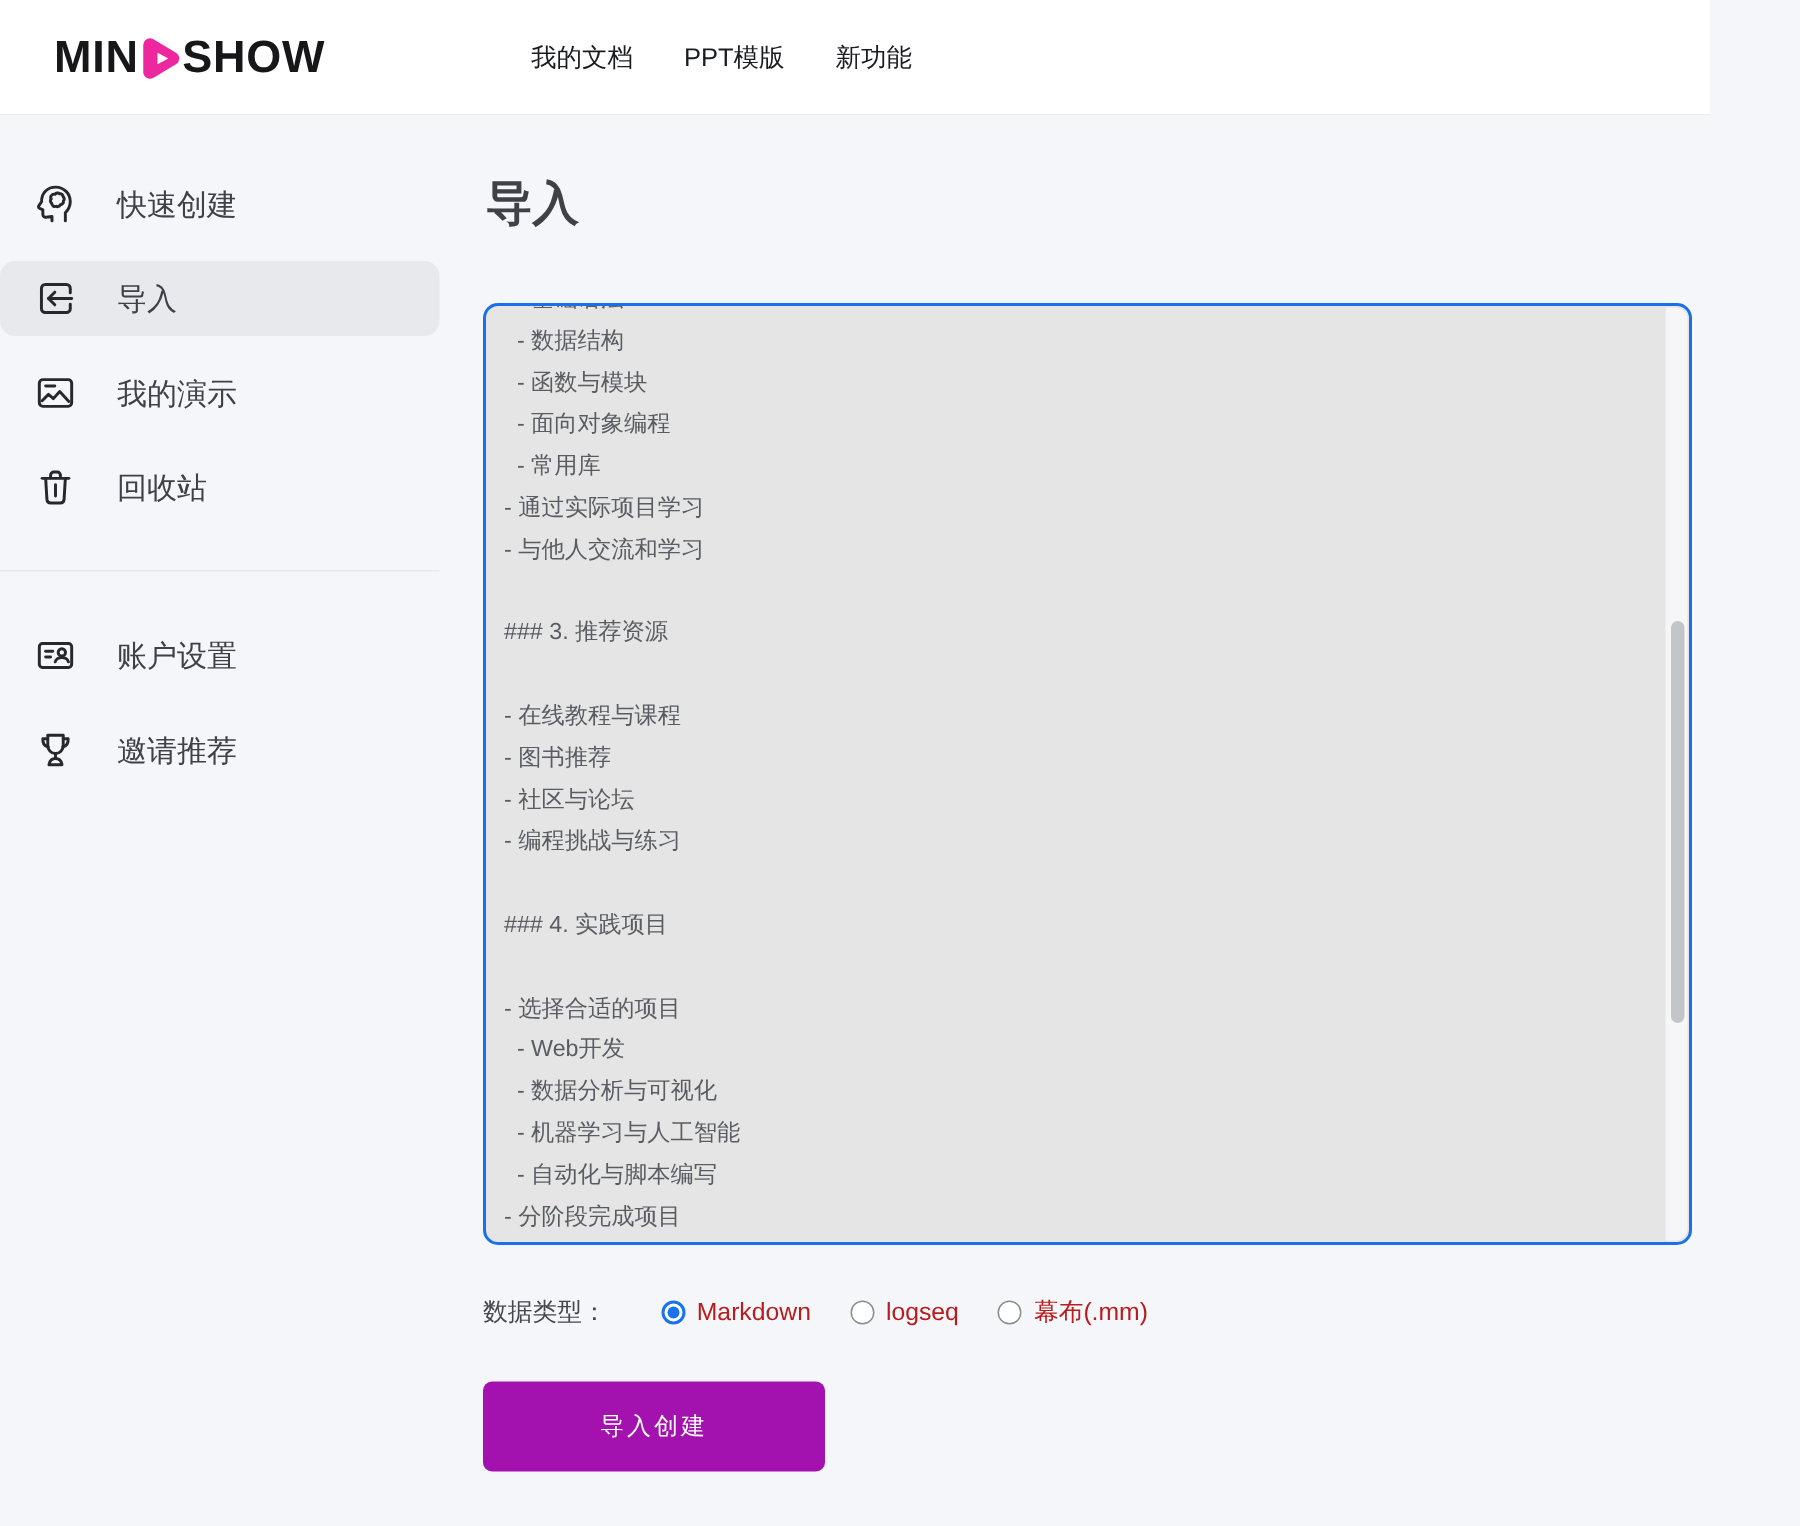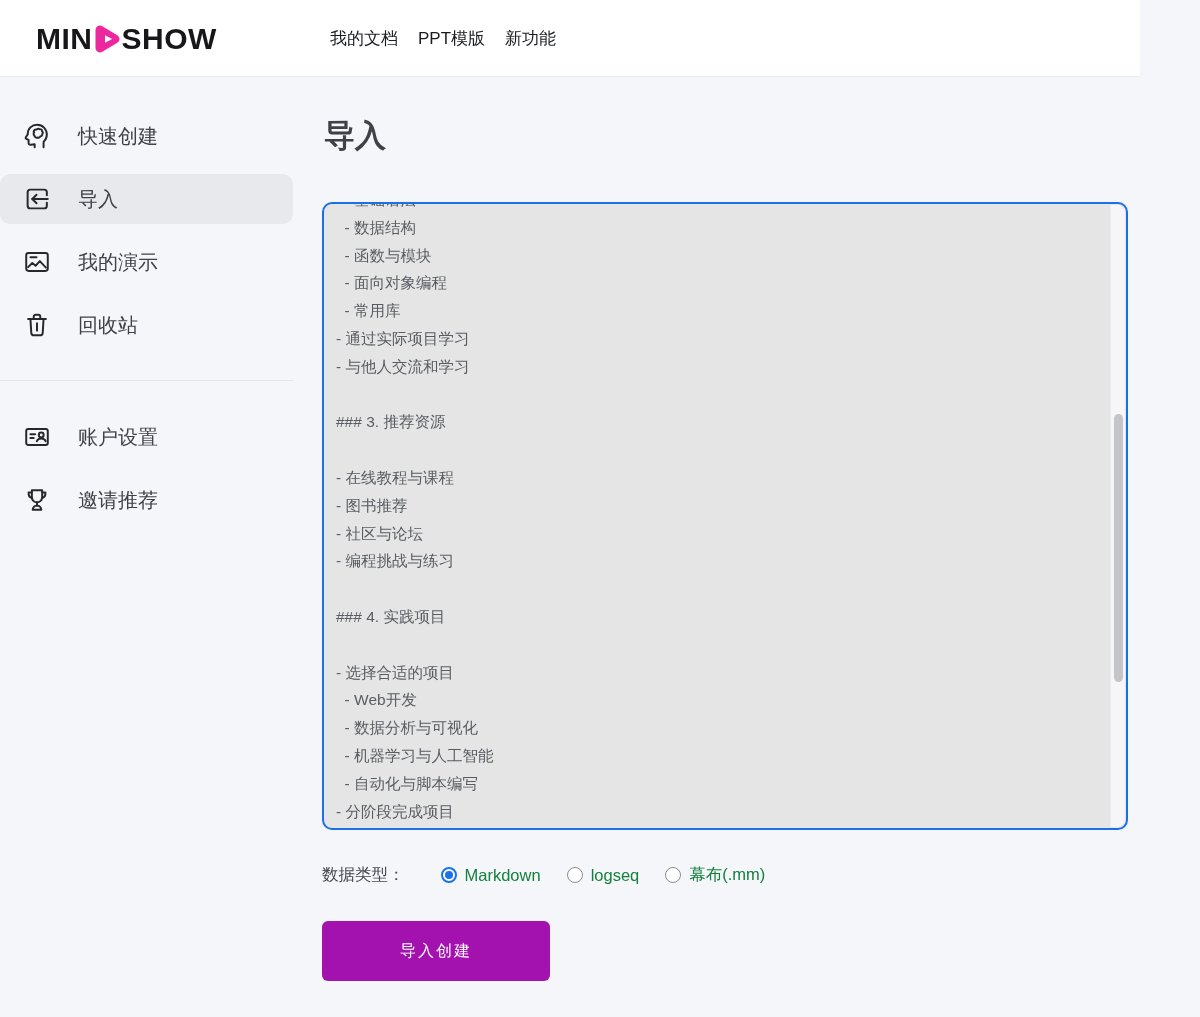"我的文档" .top-nav { gap: 20px -> 34px; left: 330px -> 354px }
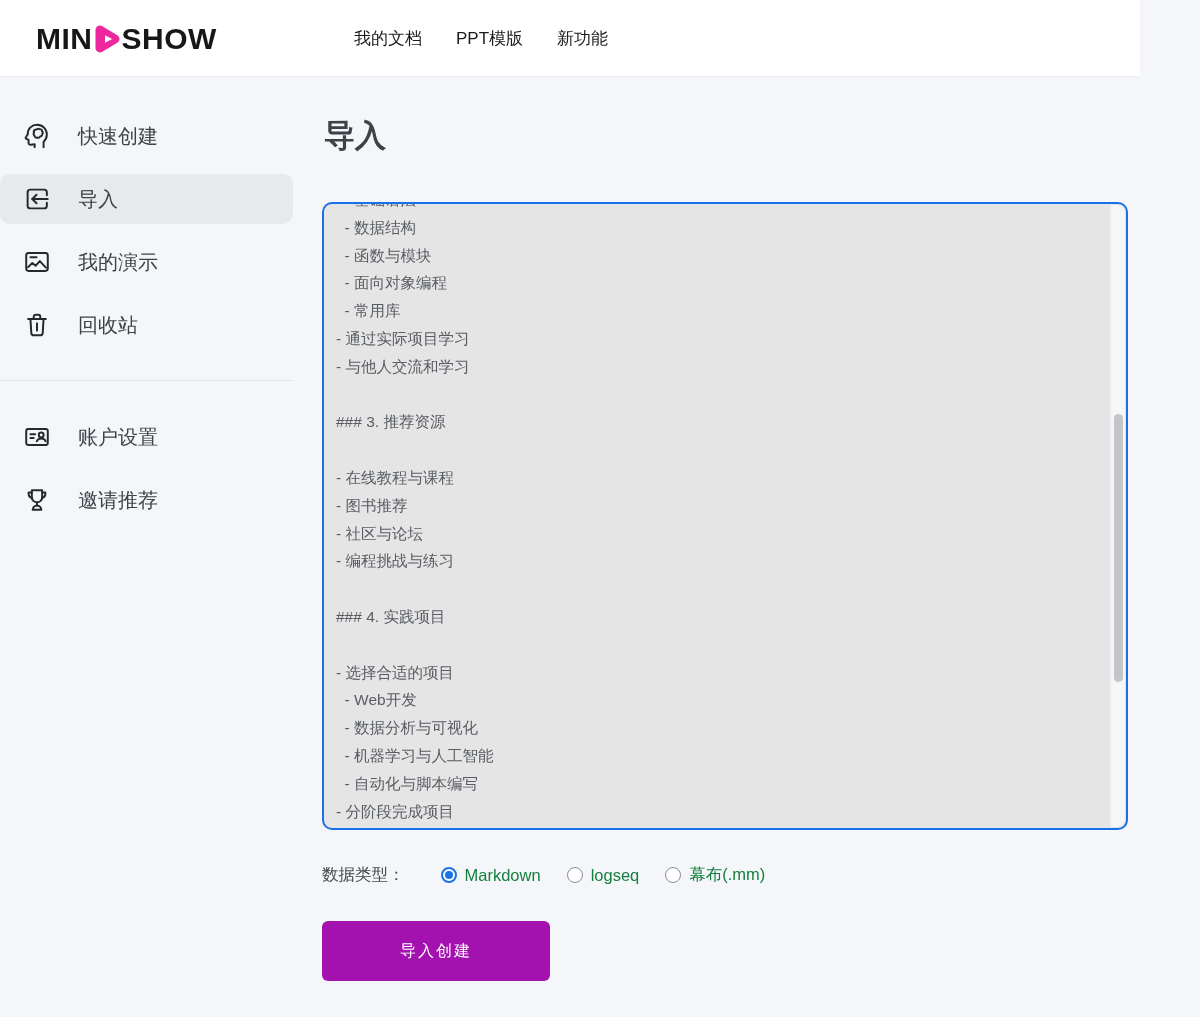"Markdown" .radio-option .opt-label { color: #15803d -> #b91c1c }
